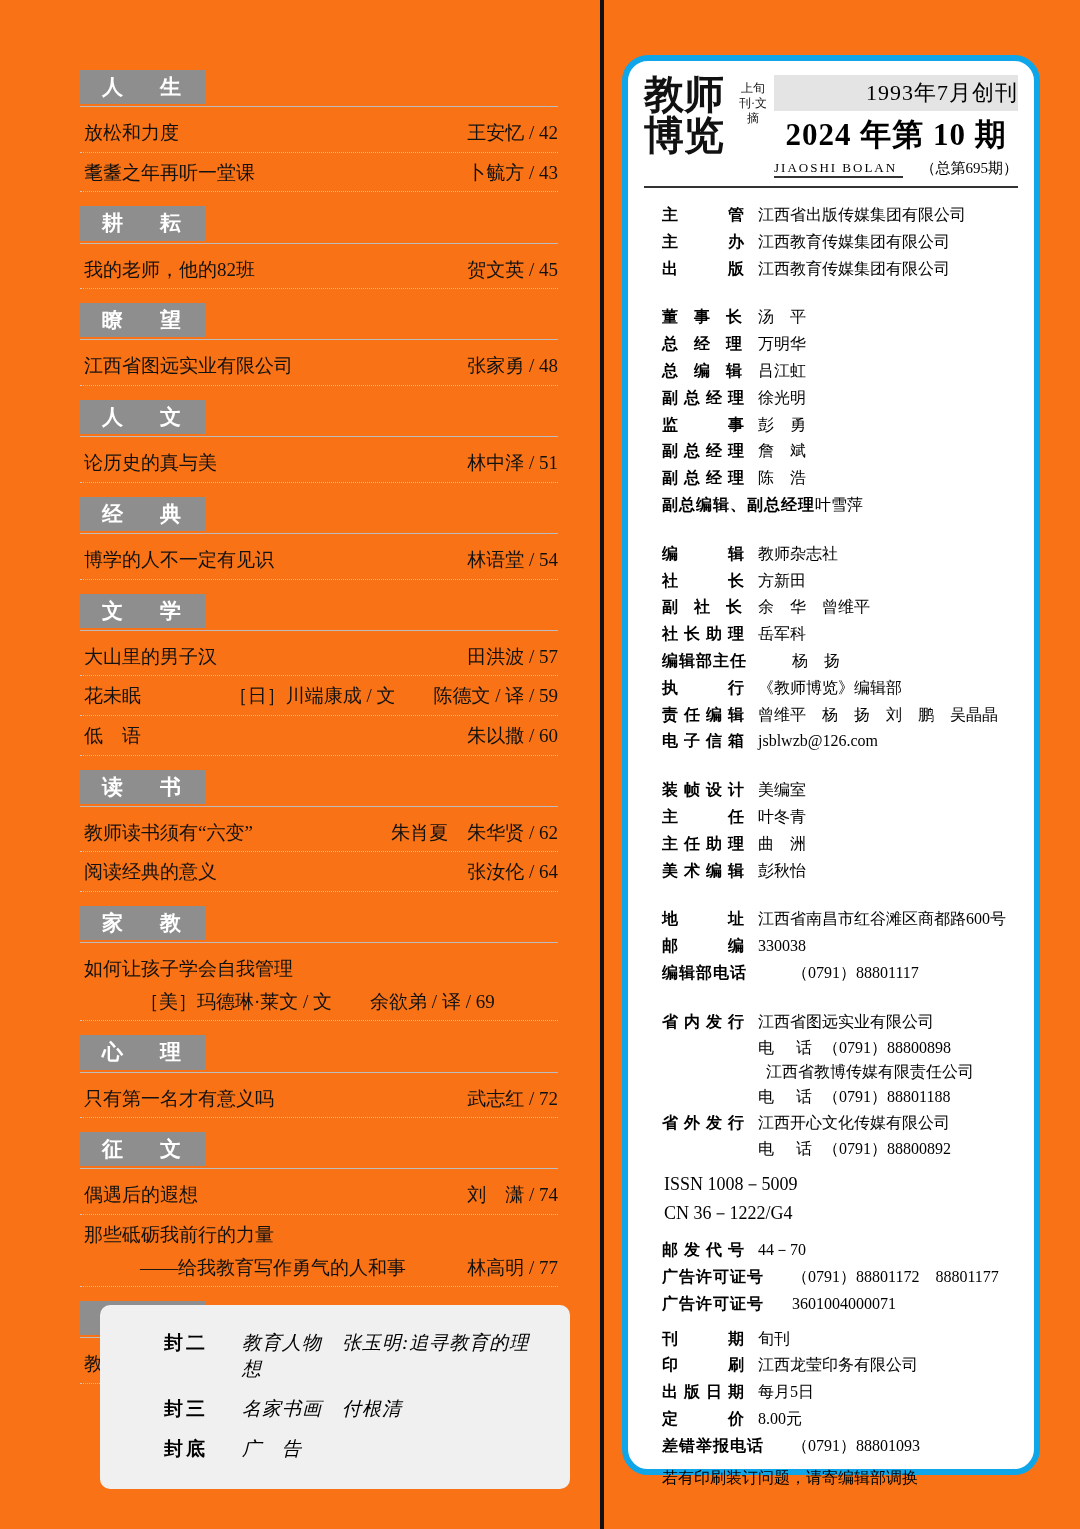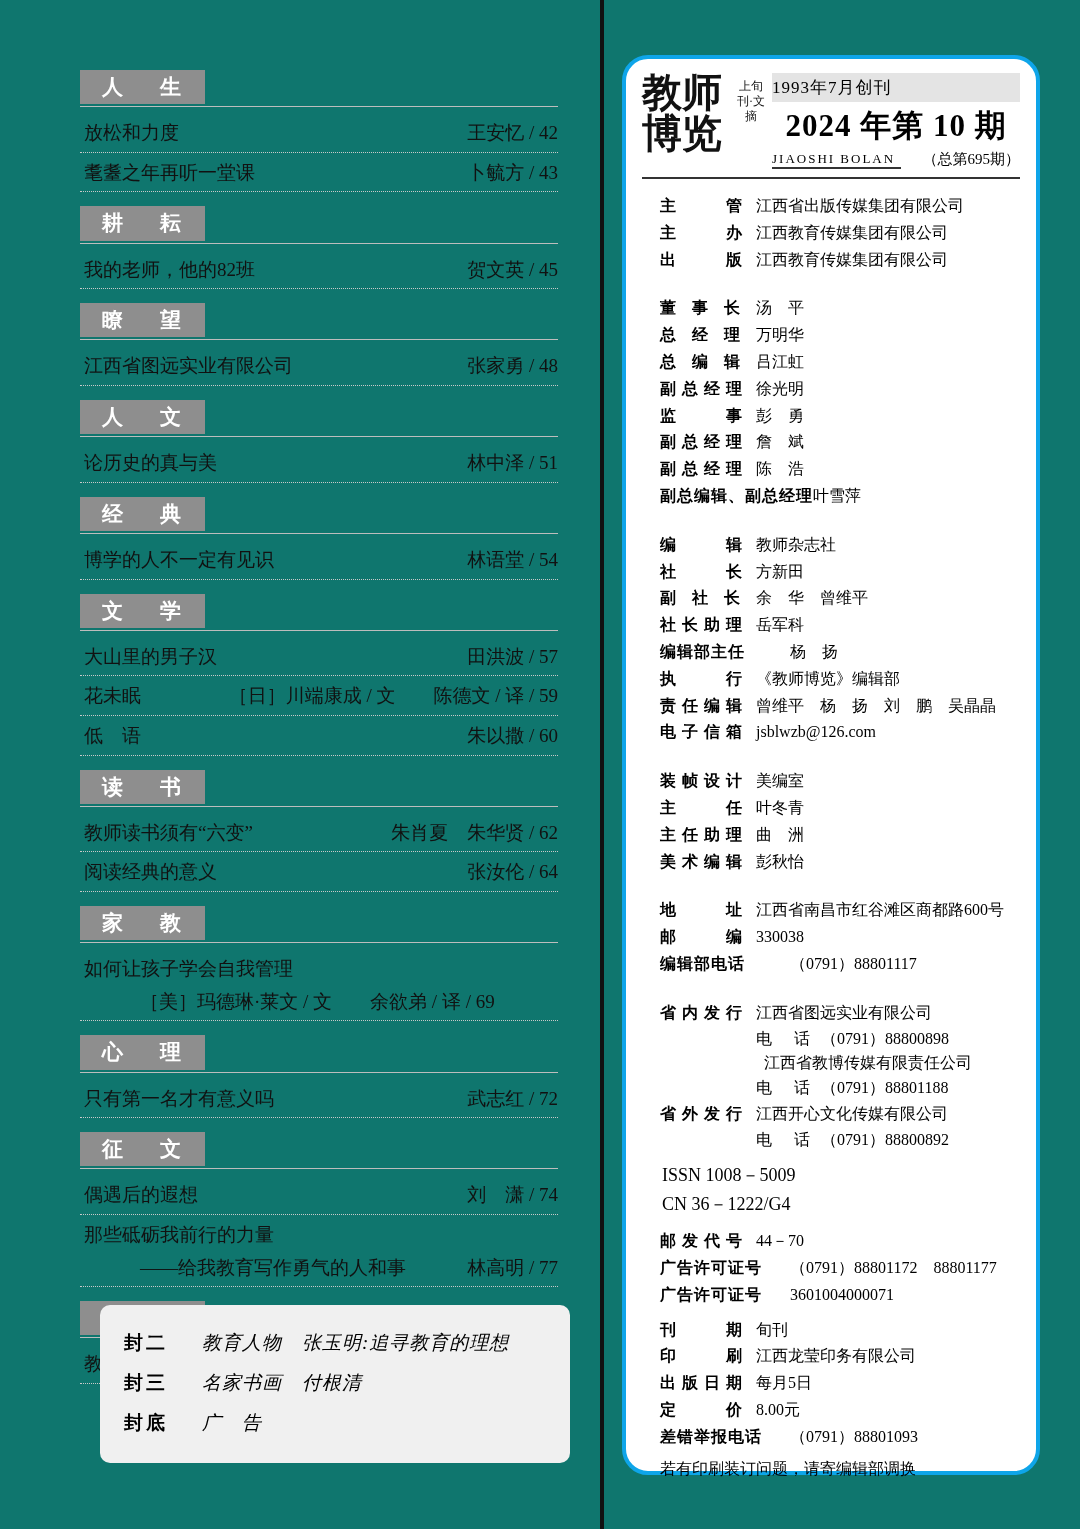"人 生" #page { background: #0f766e -> #f97316 }
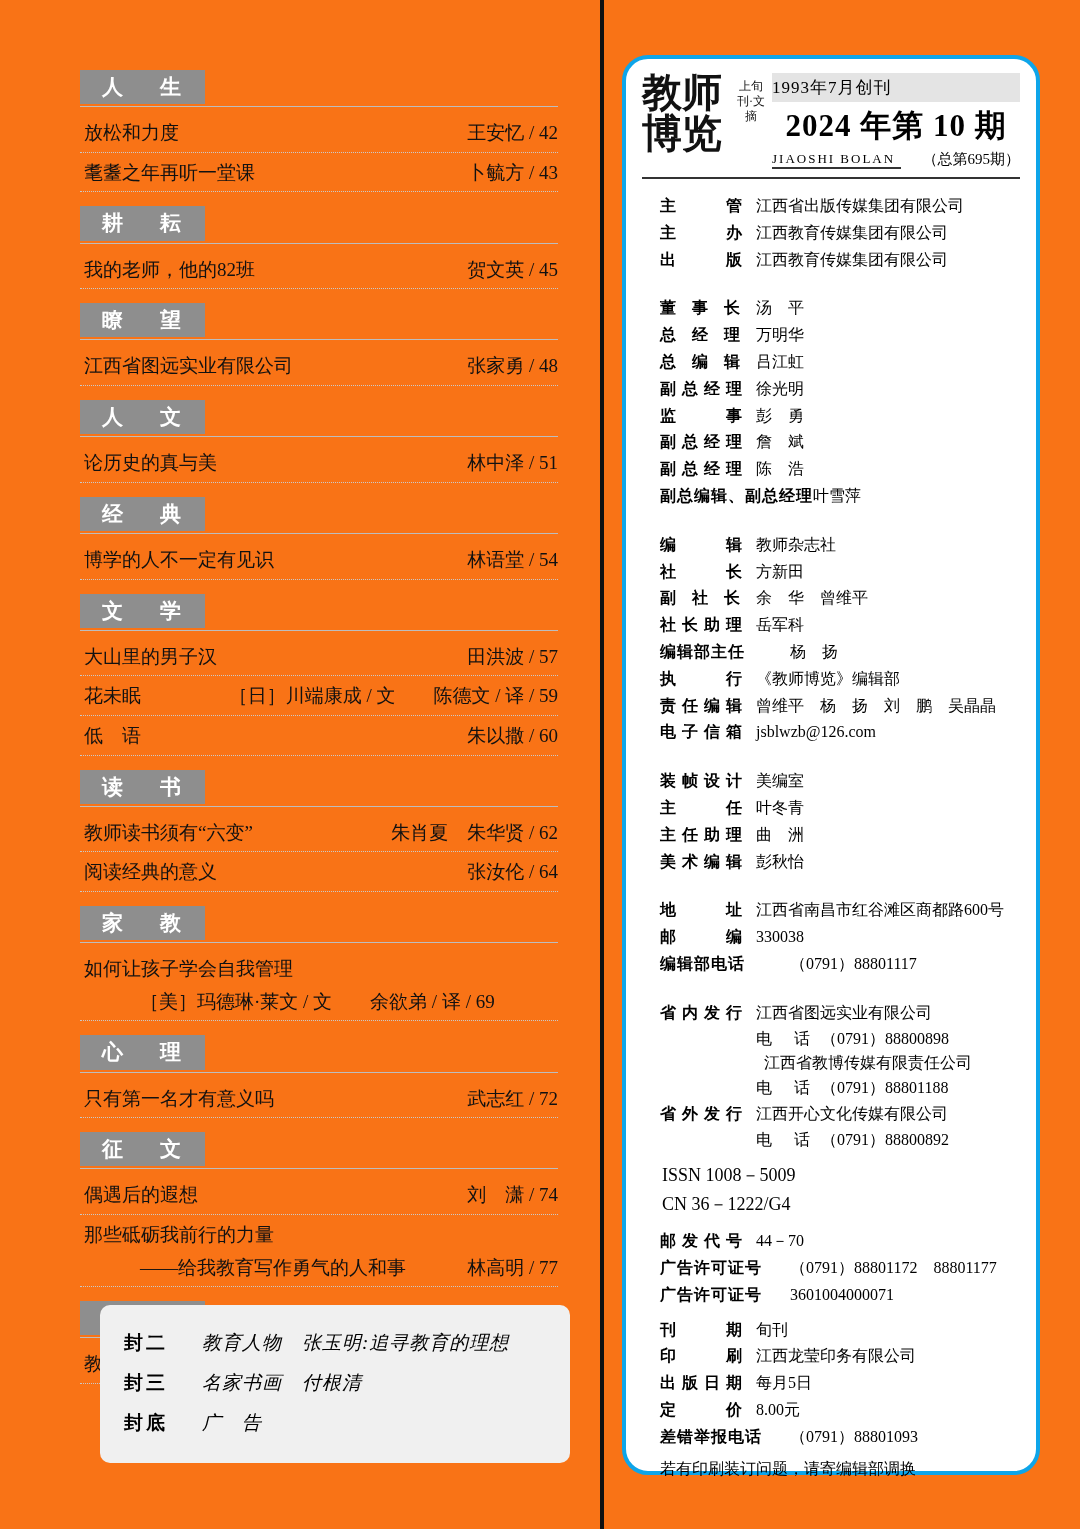"教师博览" #masthead { border: 4px solid #0ea5e9 -> 6px solid #0ea5e9 }
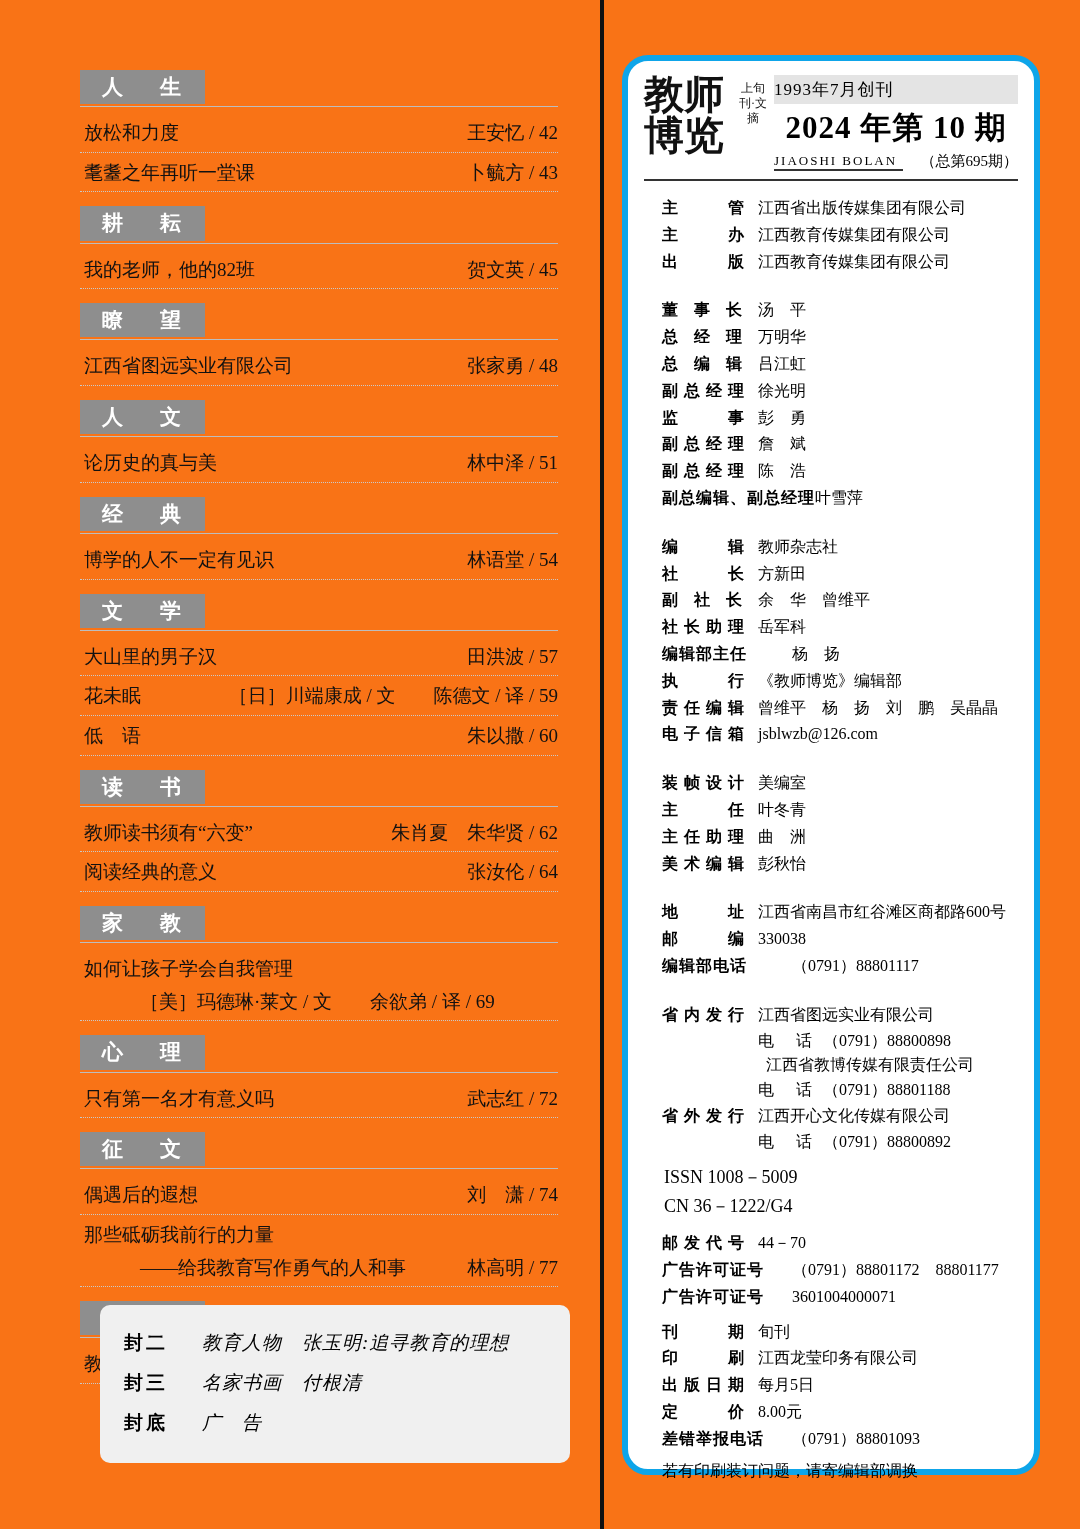"1993年7月创刊" #found-line { font-size: 17px -> 22px; text-align: left -> right }
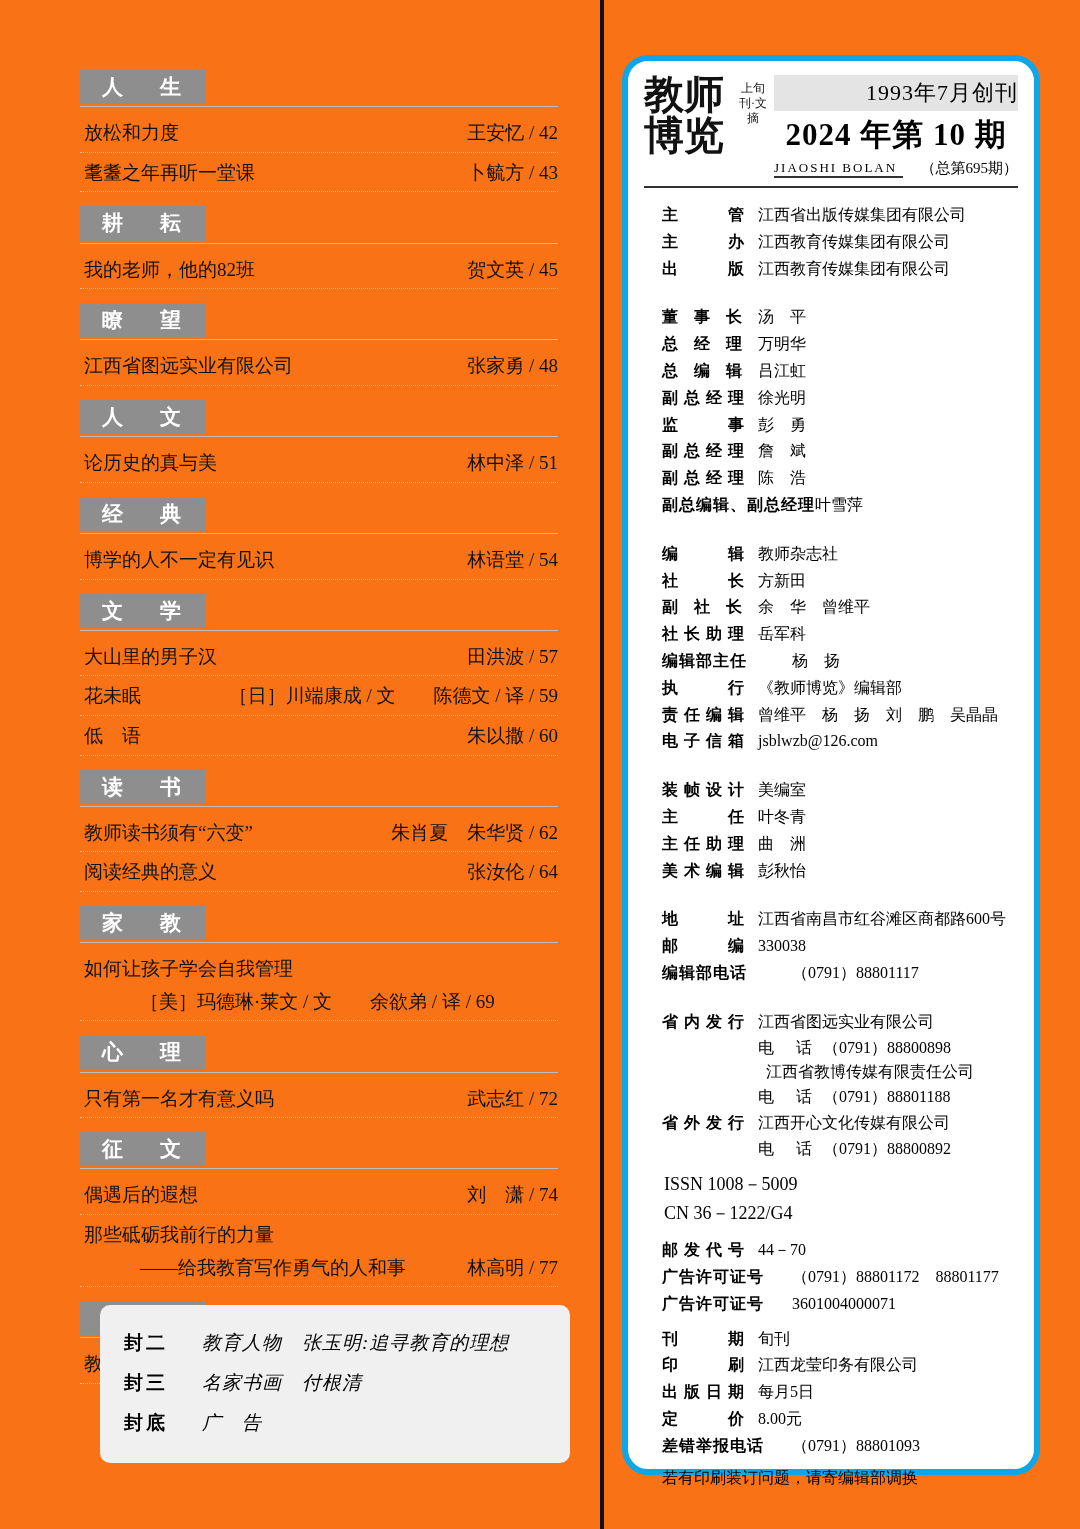"封二" #backcover .lbl { margin-left: none -> 40px }
